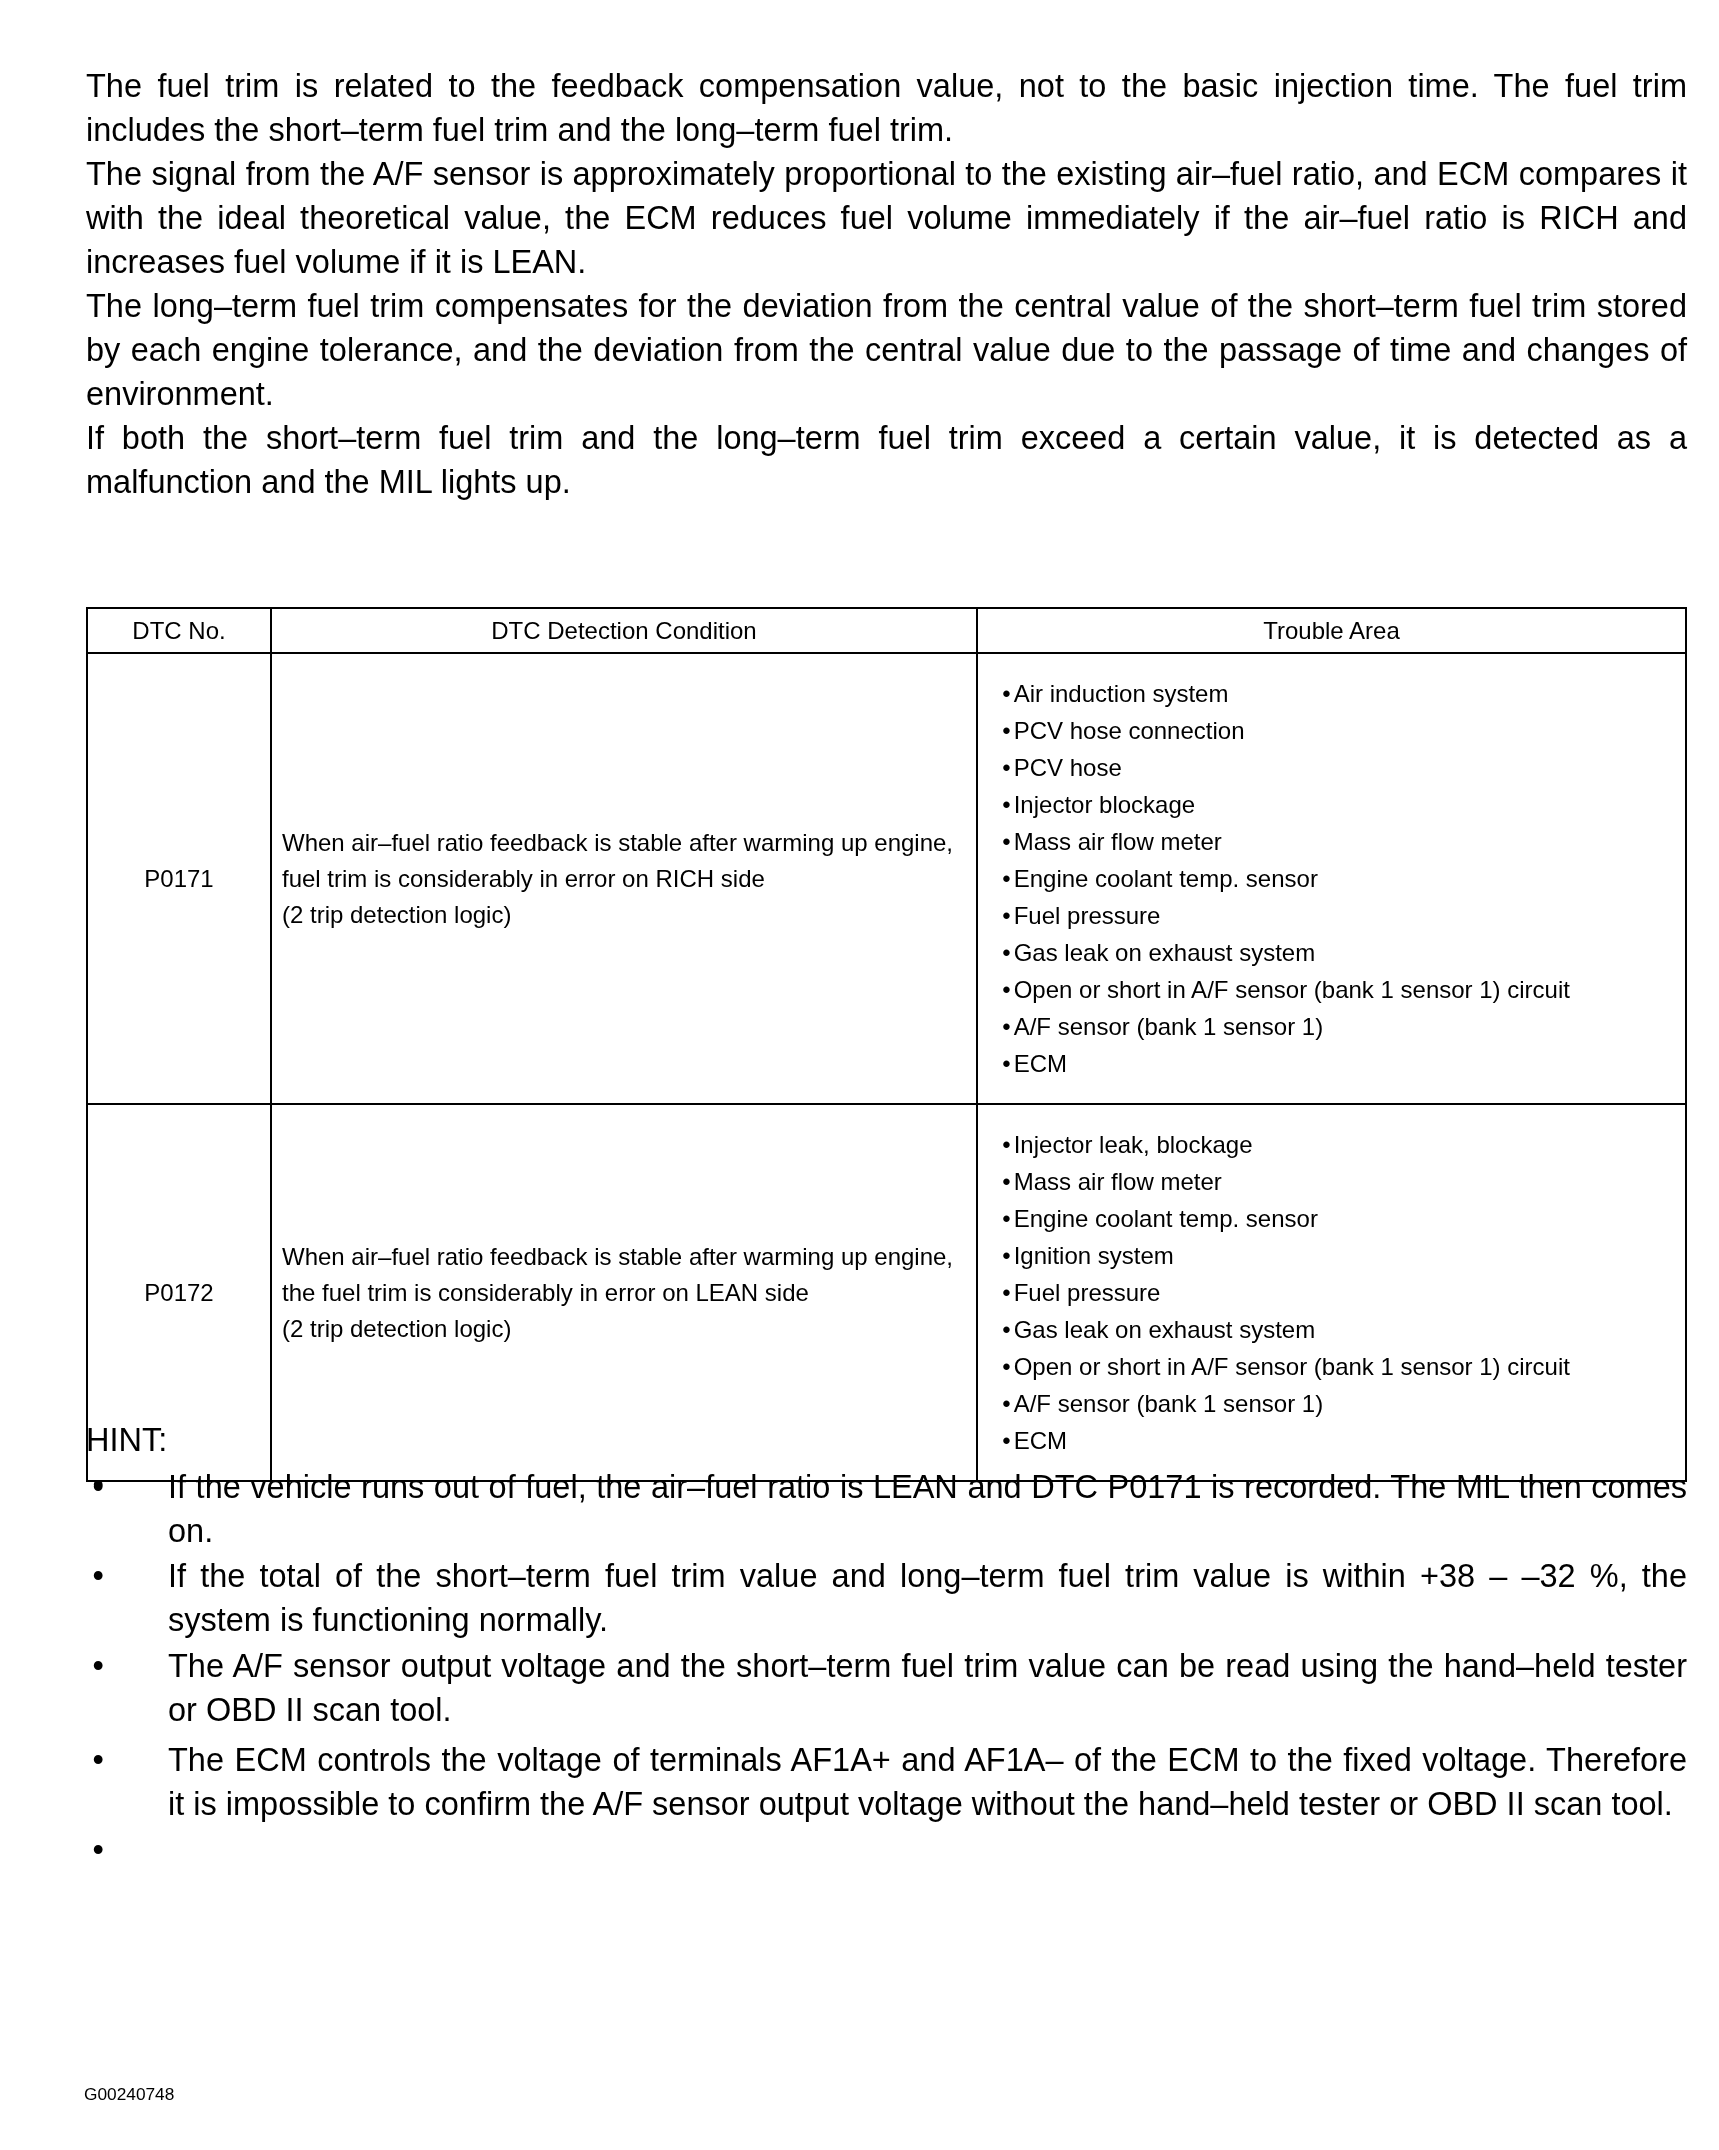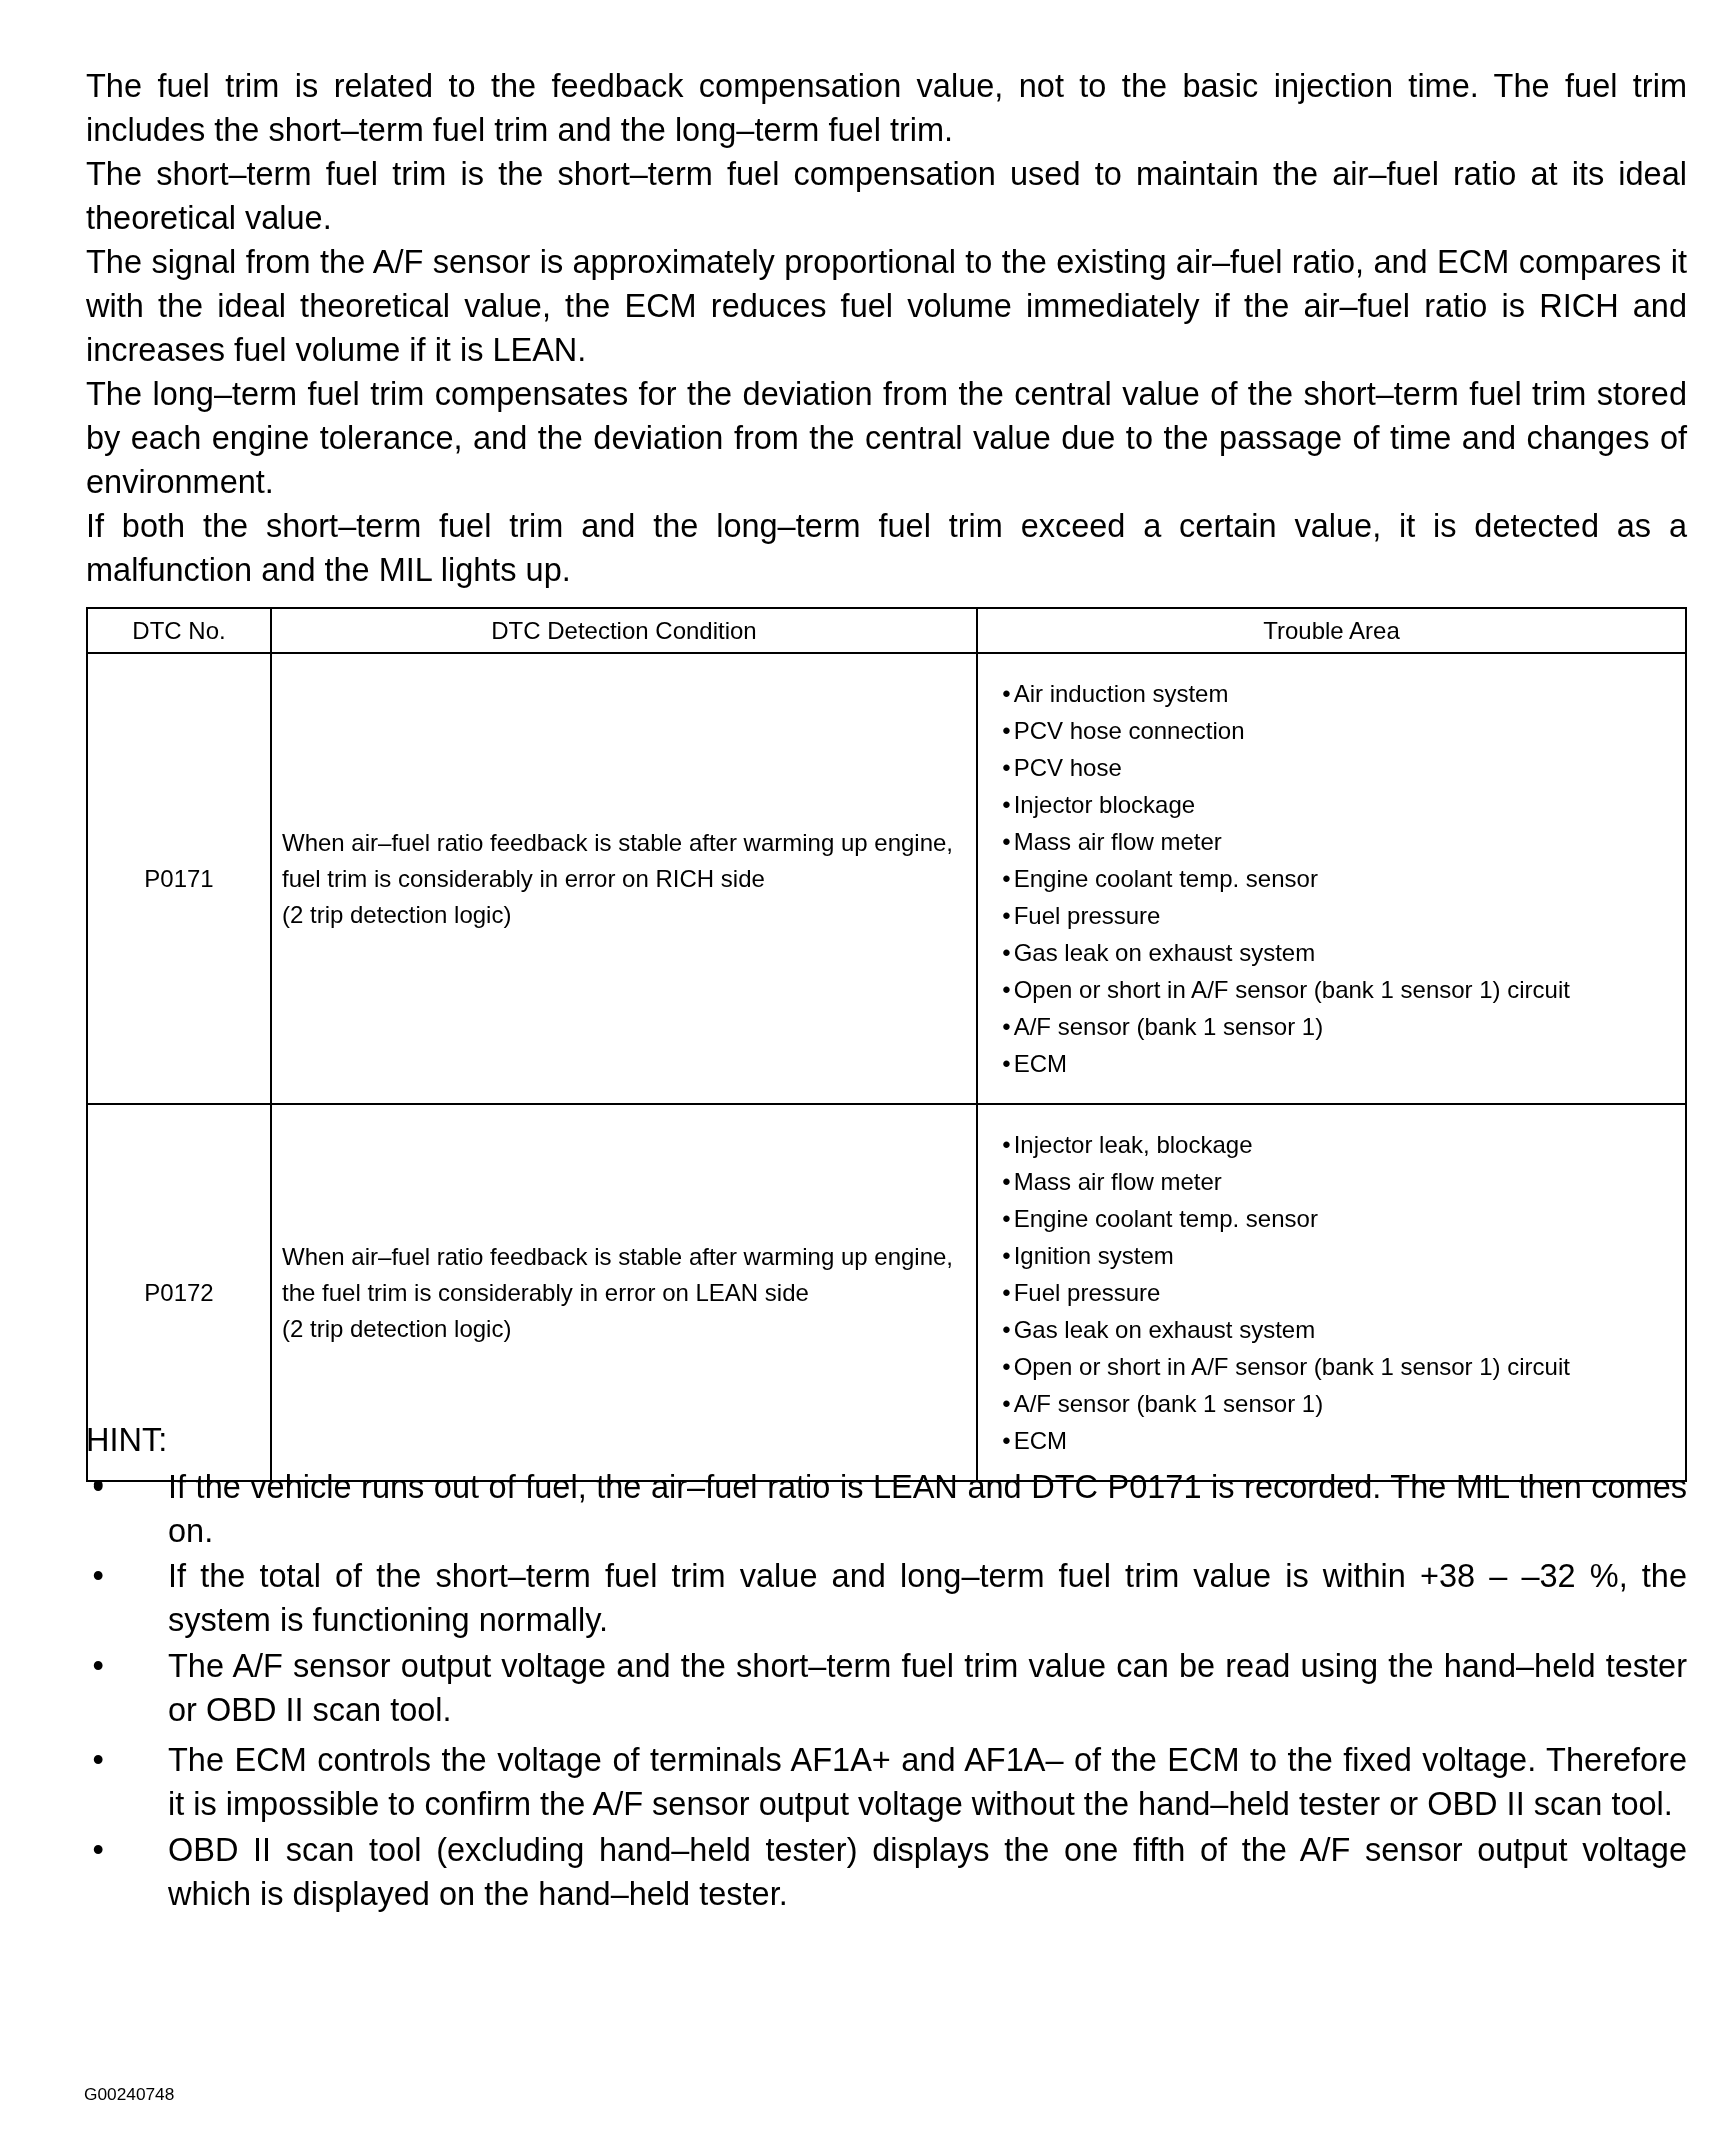"The short–term fuel trim is" p { html: <p>The short–term fuel trim is the short–term fuel compensation used to maintain the air–fuel ratio at its ideal theoretical value.</p> -> none }
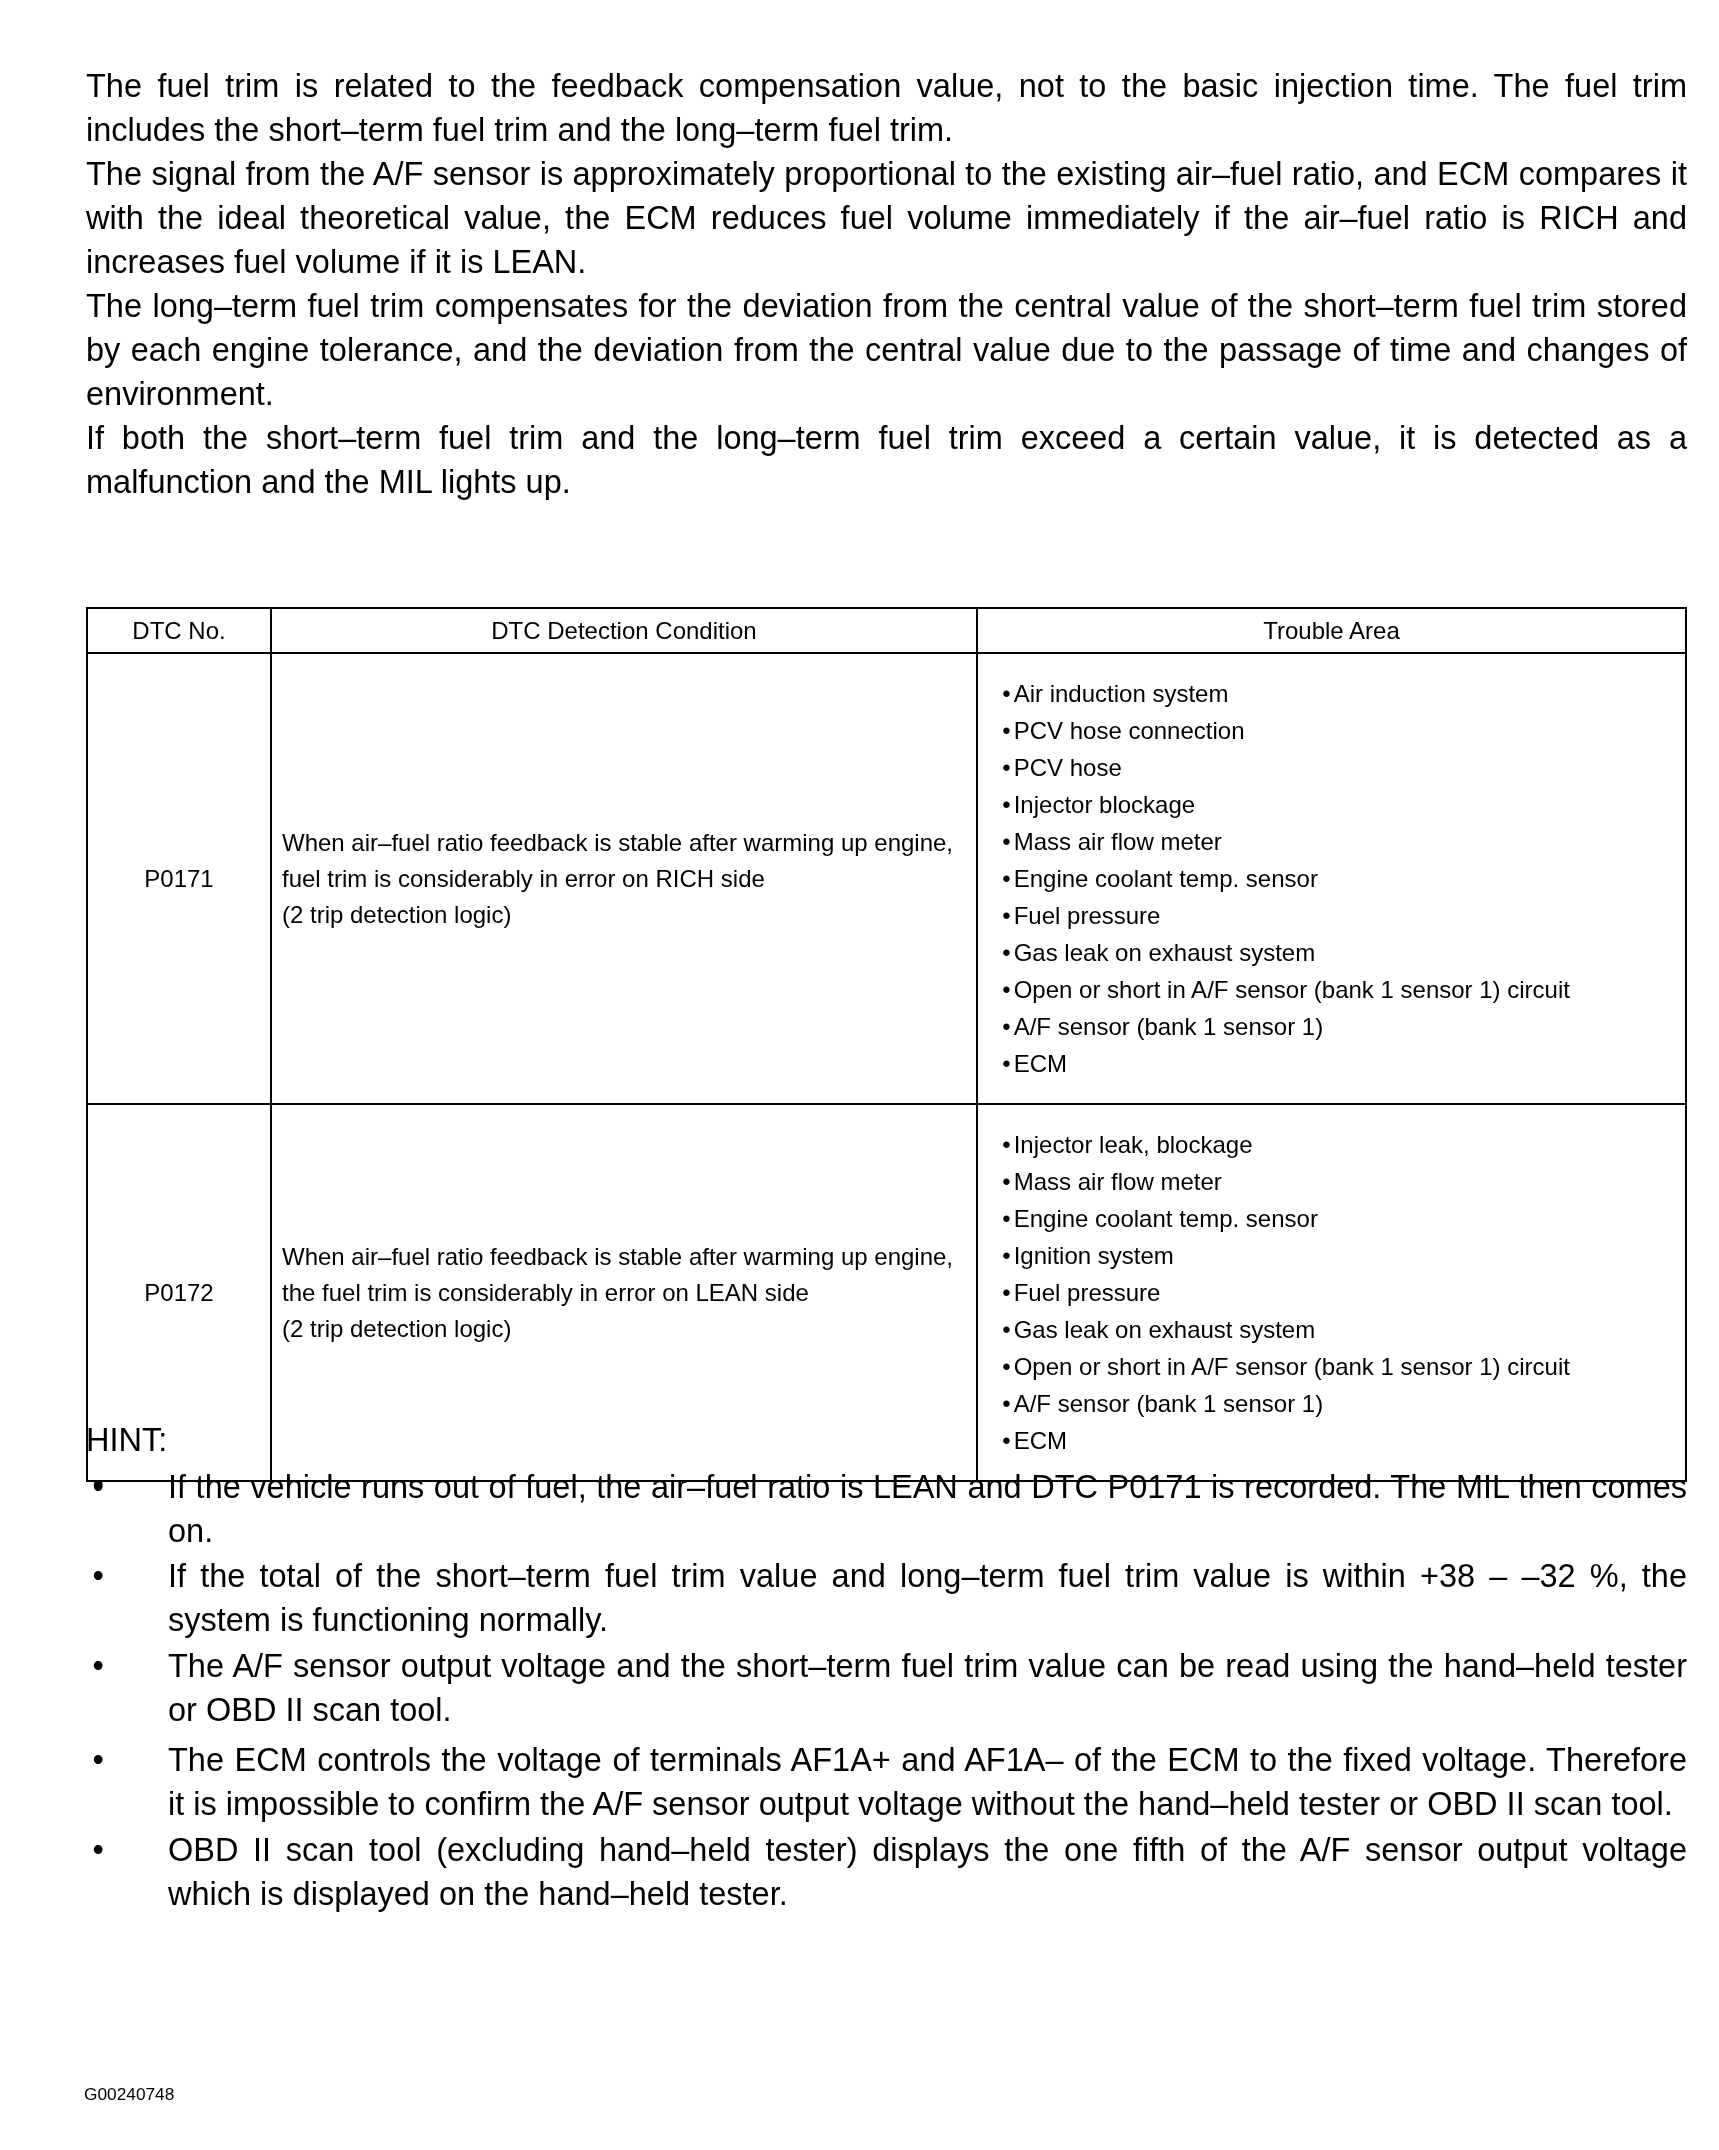"OBD II scan tool (excluding" span { html: <span>OBD II scan tool (excluding hand–held tester) displays the one fifth of the A/F sensor output voltage which is displayed on the hand–held tester.</span> -> none }
